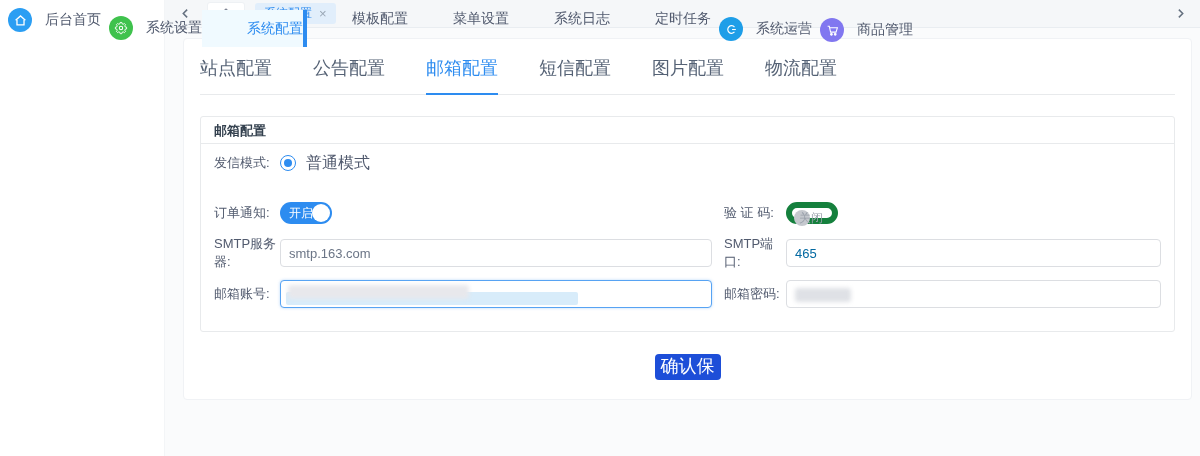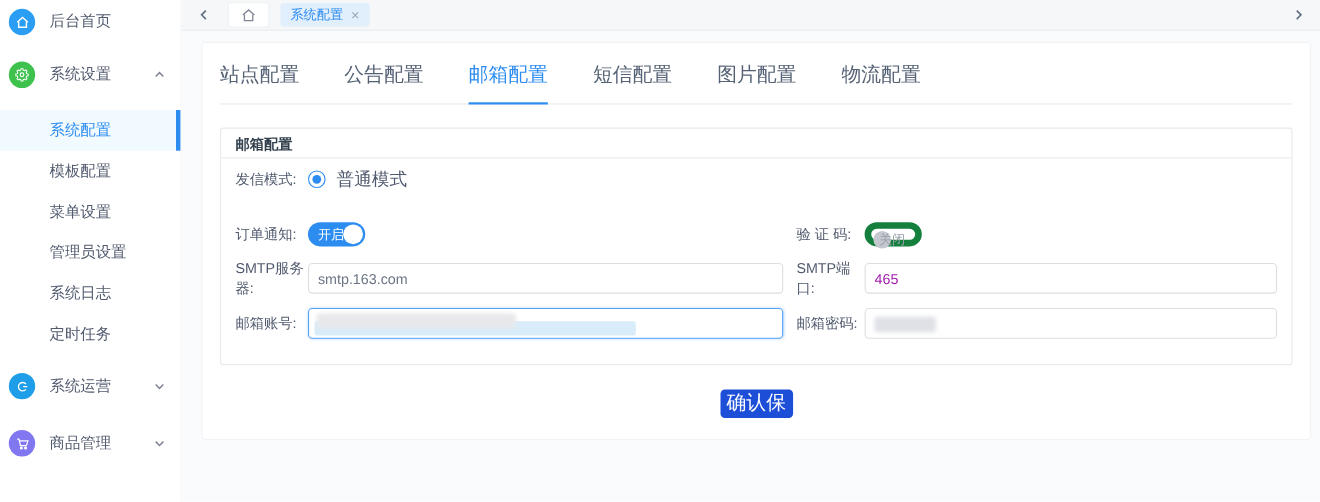"后台首页" .sidebar { flex-direction: column -> row }
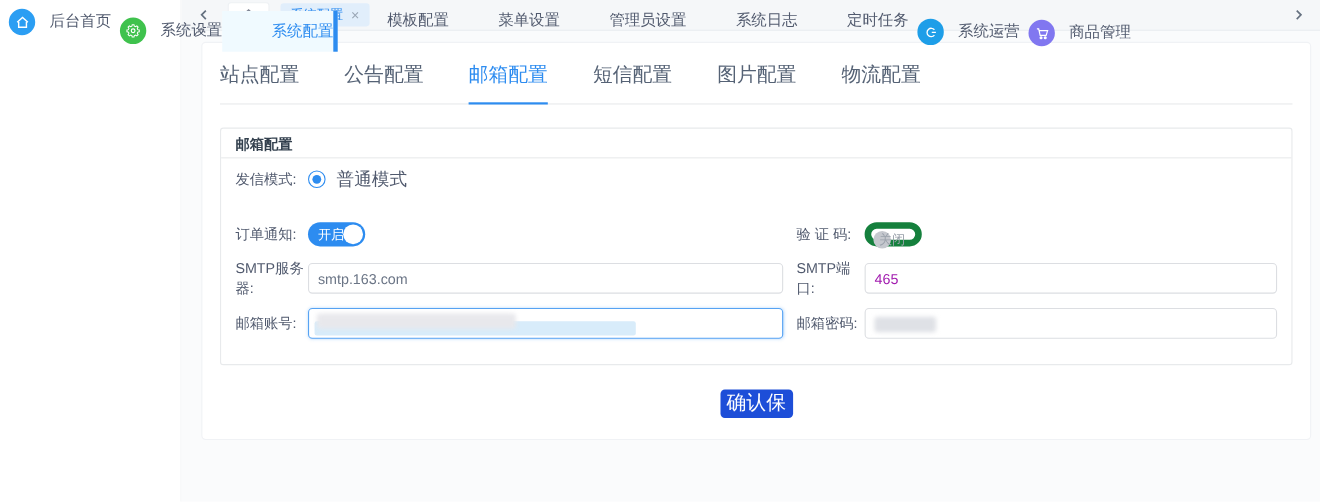"管理员设置" div.side-item { html: <div> <span>管理员设置</span> </div> -> none }
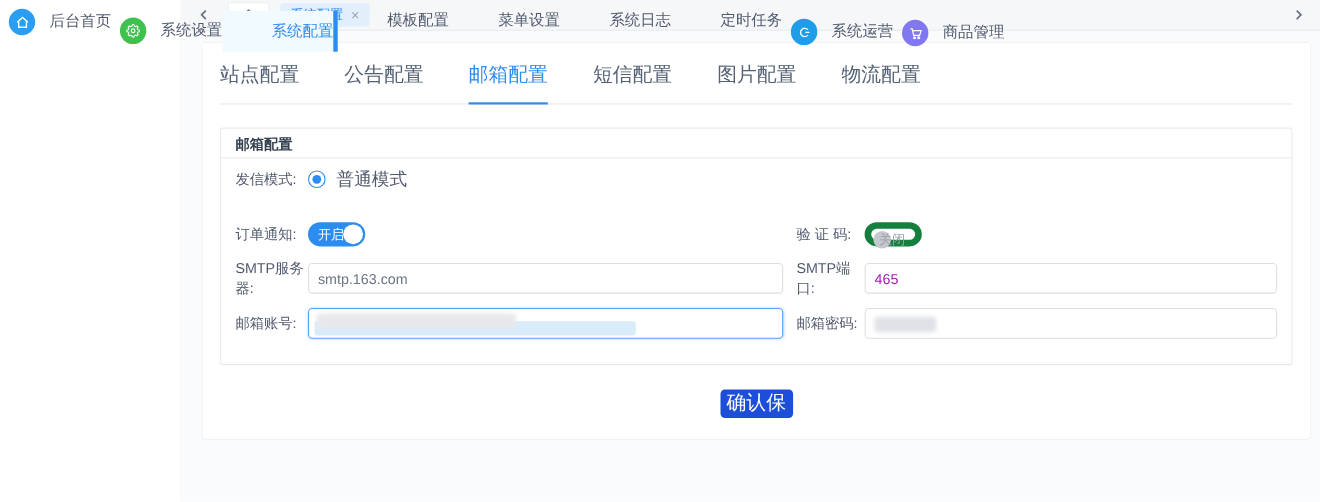"465" input.ipt { color: #a21caf -> #0369a1 }
